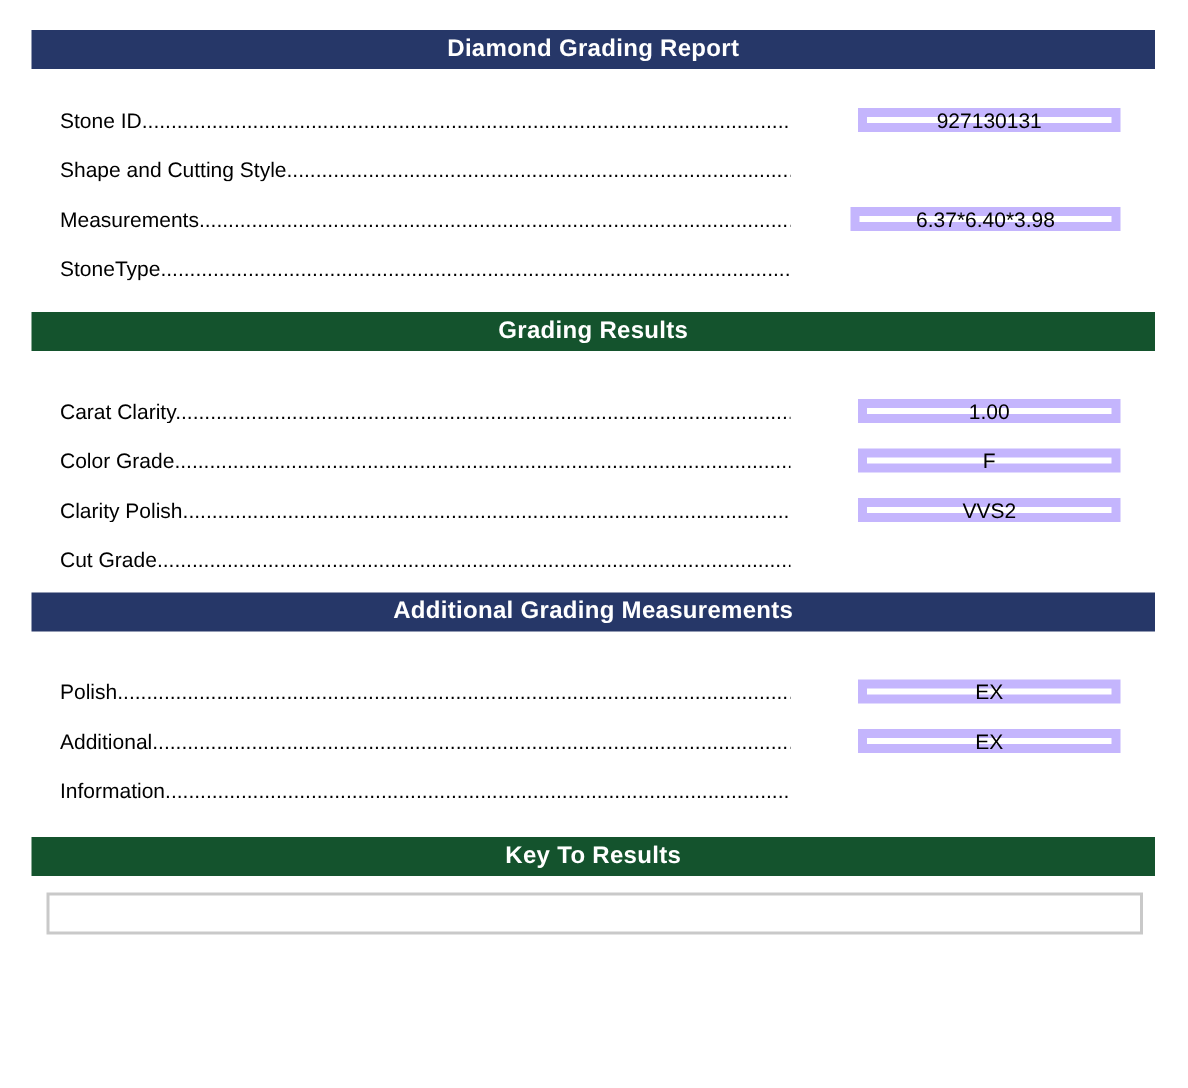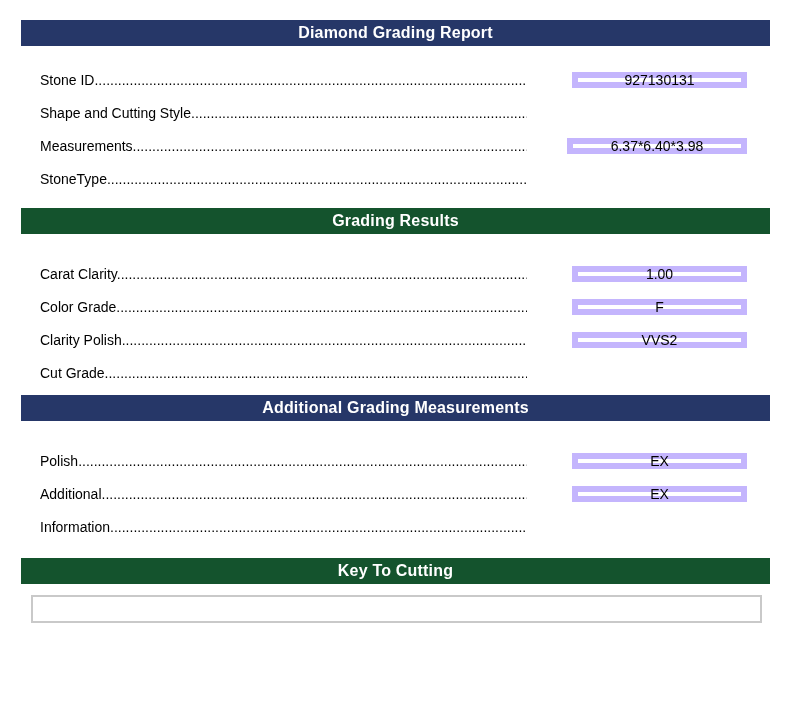"Key To Cutting" div.bar { text: Cutting -> Results }
